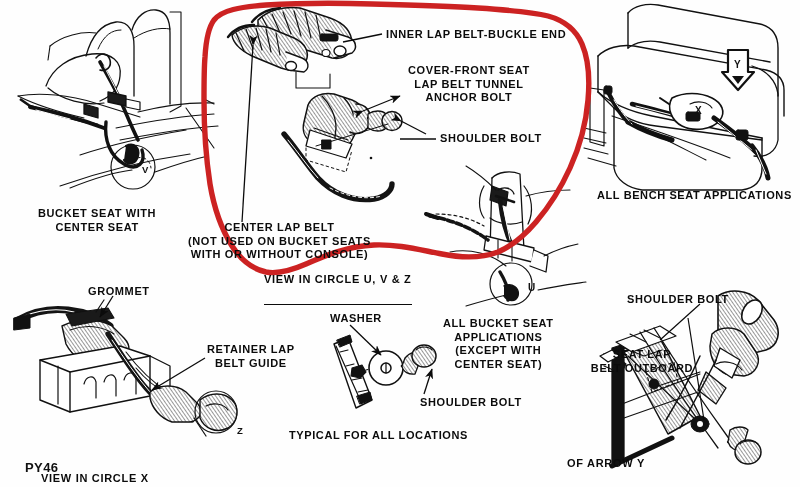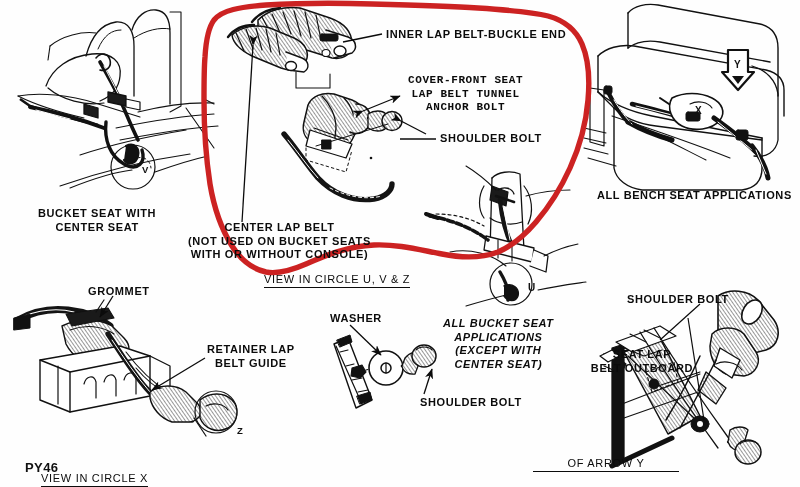"COVER-FRONT SEAT" div.lbl { font-family: Liberation Mono, monospace -> none; top: 74px -> 64px }
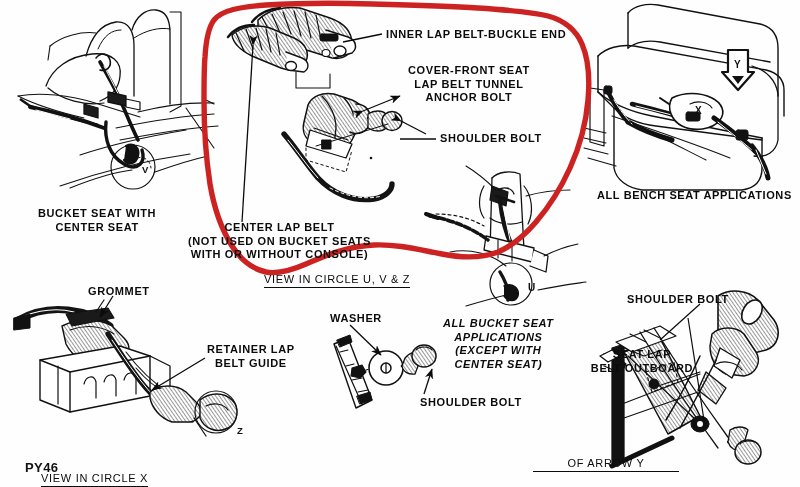"VIEW IN CIRCLE U, V" .viewlbl { font-weight: normal -> bold; padding-bottom: 1px -> 18px }
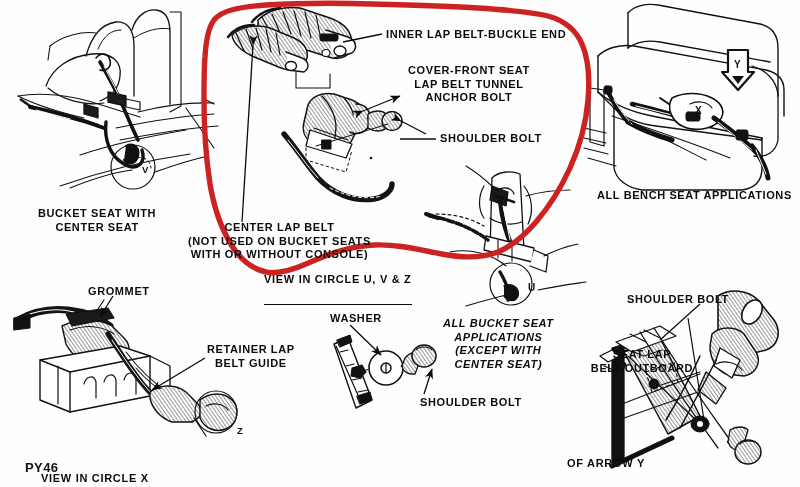"ALL BUCKET SEAT" div.lbl { font-style: italic -> none }
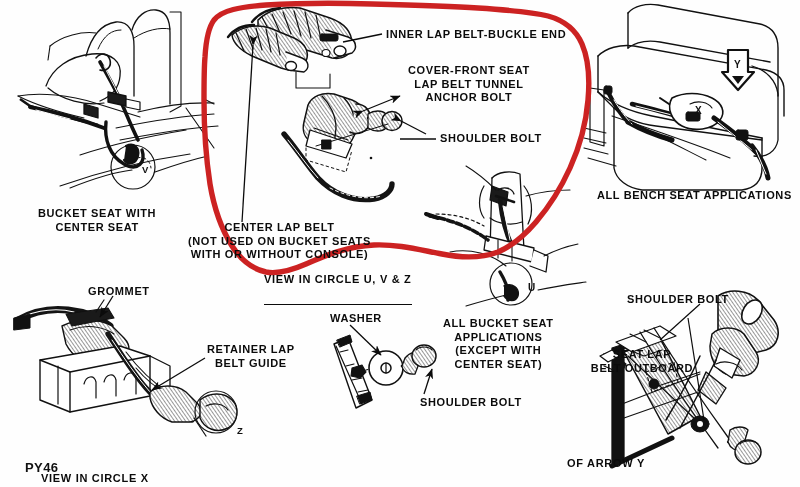"TYPICAL FOR ALL LOCATIONS" div.lbl { html: none -> <div>TYPICAL FOR ALL LOCATIONS</div> }
